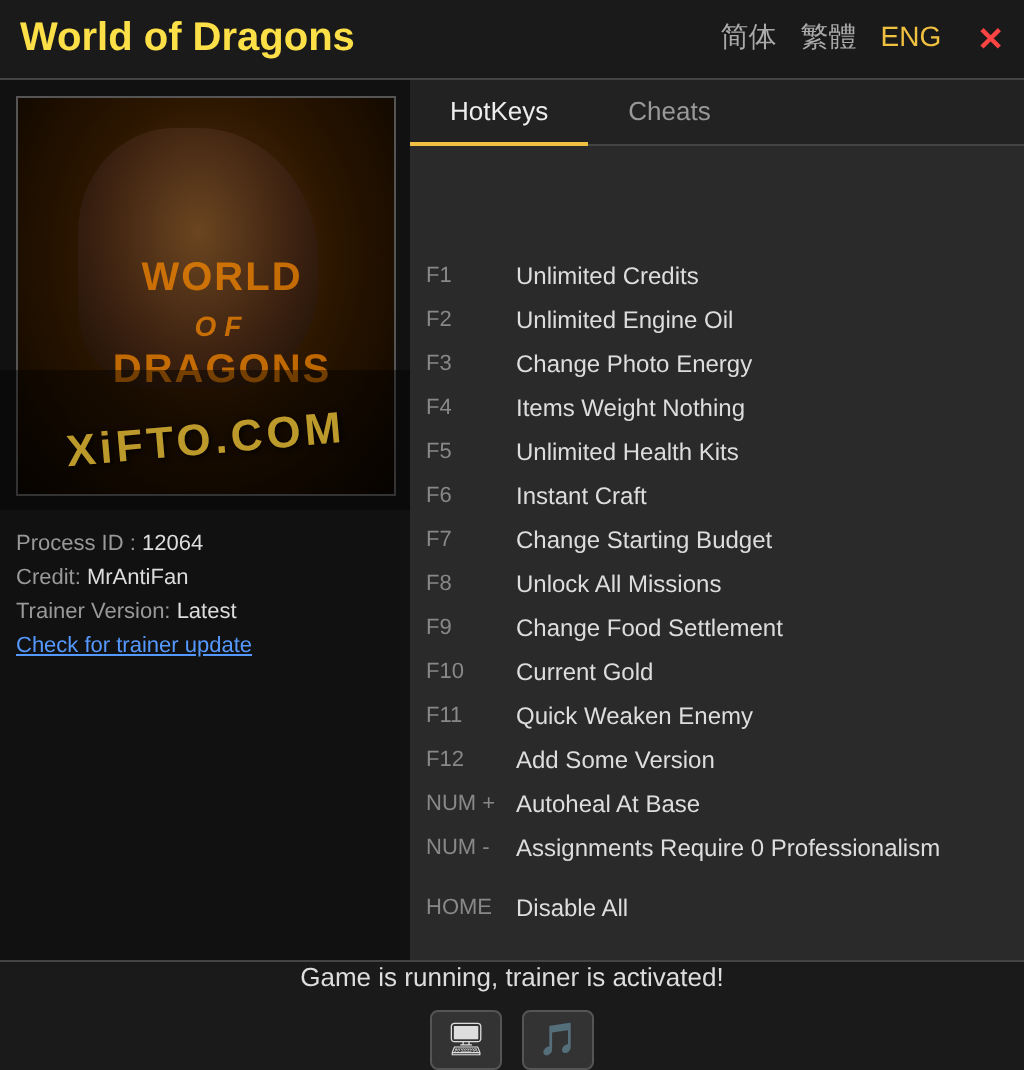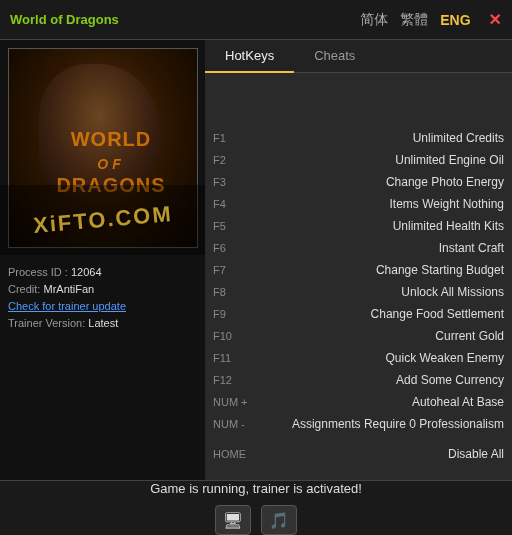"World of Dragons" #title-text { color: #84cc16 -> #fde047; font-size: 13px -> 20px }
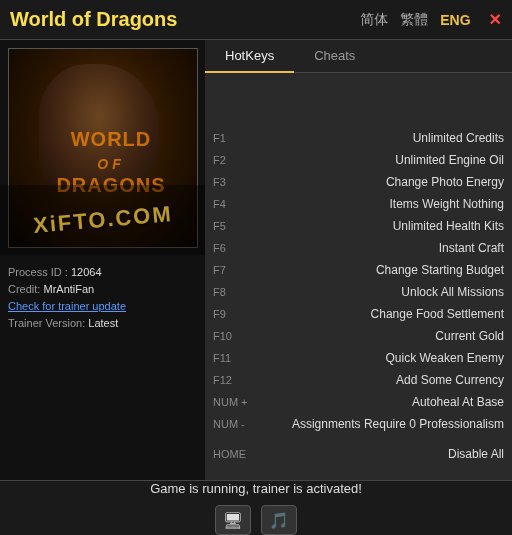"简体" #lang-bar { align-items: center -> flex-start }
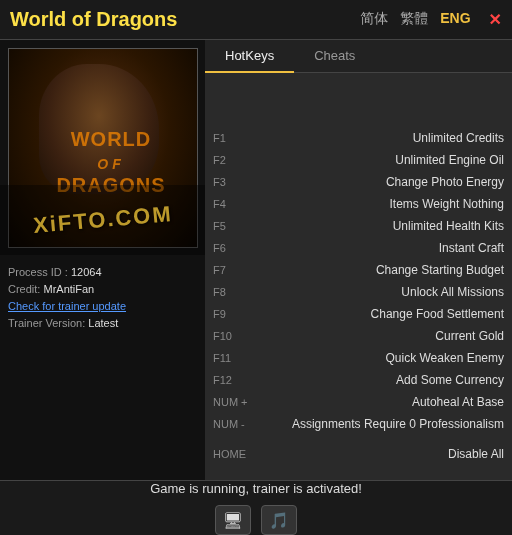"ENG" .lang-btn.active { font-weight: bold -> normal }
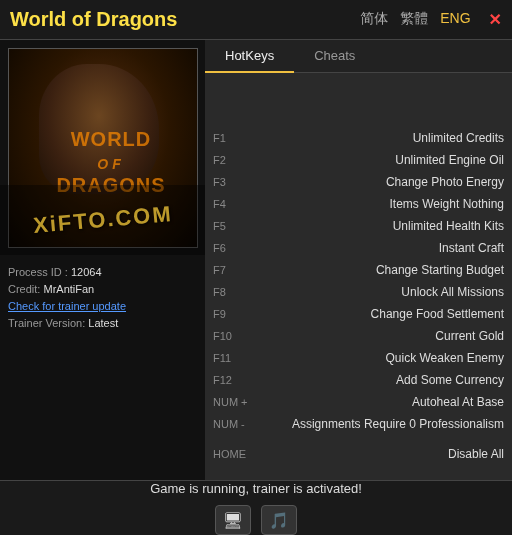"F1" .cheat-item { justify-content: space-between -> none }
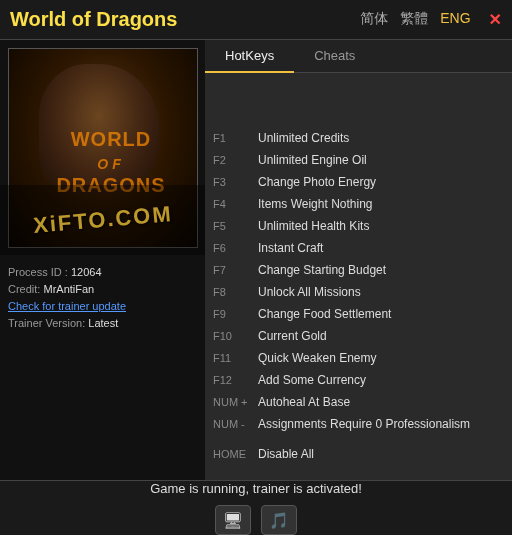"Check for trainer update" div.info-row { order: before "Trainer Version: Latest" -> after "Trainer Version: Latest" }
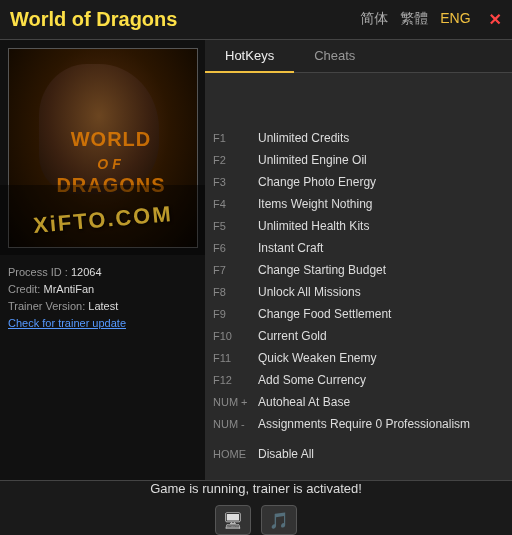"Add Some Currency" span.cheat-name { text: Currency -> Version }
